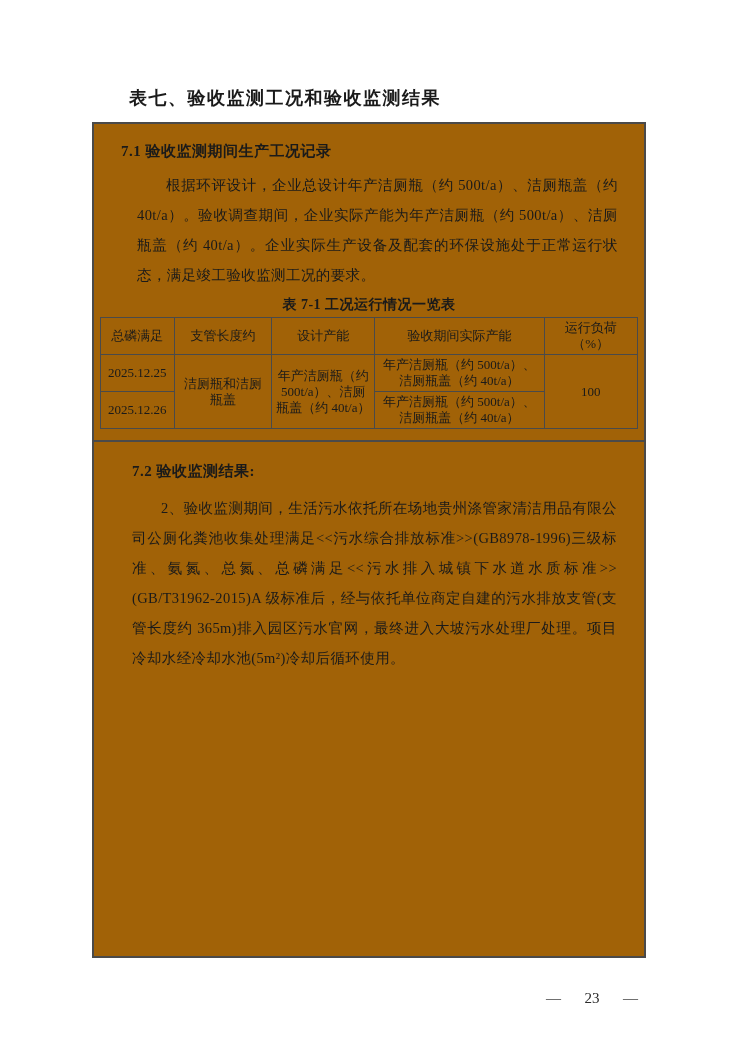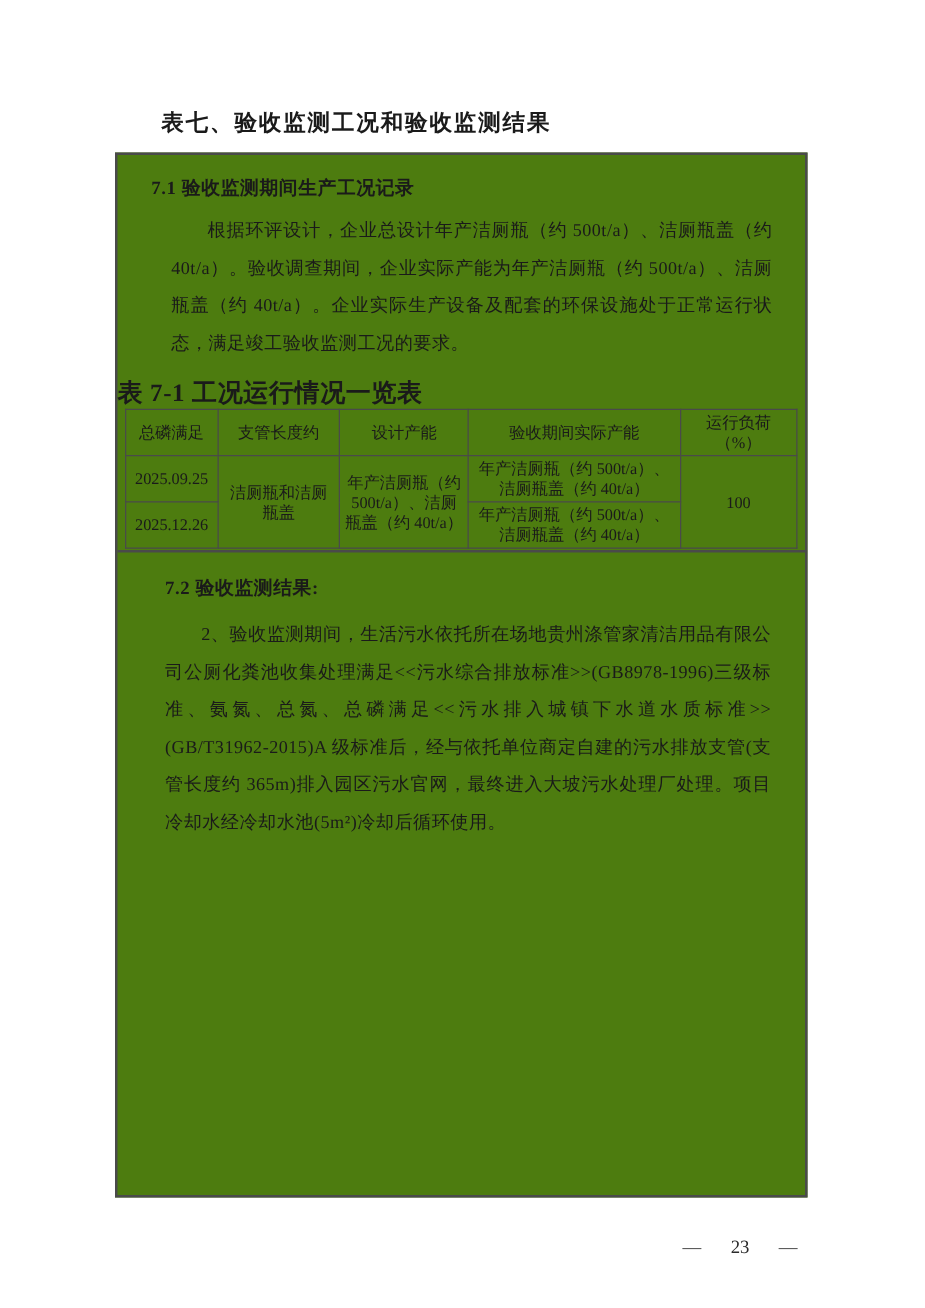"7.1 验收监测期间生产工况记录" .outer-box { background: #4d7c0f -> #a16207 }
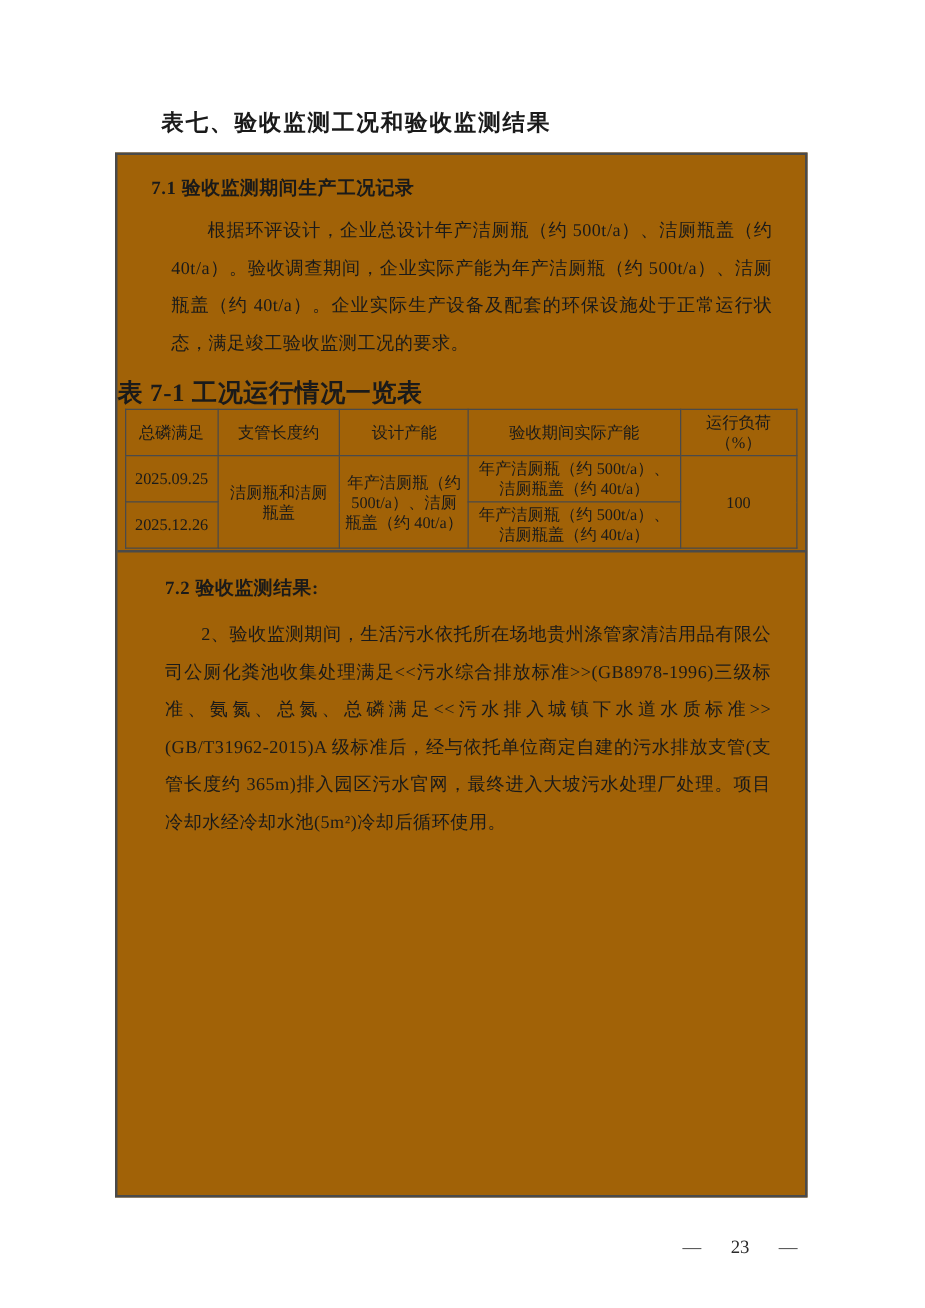"表 7-1 工况运行情况一览表" .table-caption { font-size: 20px -> 14px; margin-top: 15px -> 5px; text-align: left -> center }
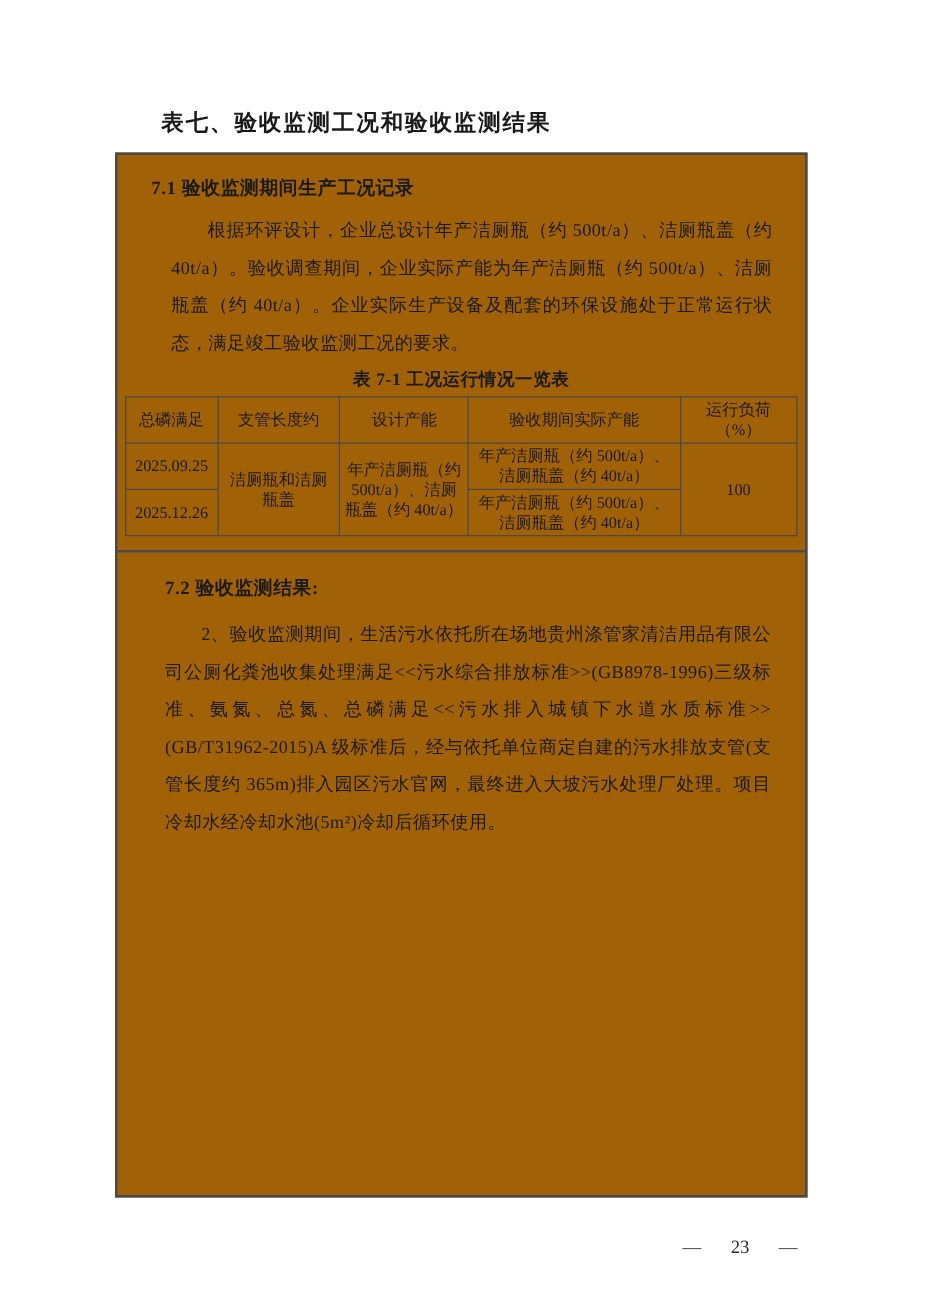"2025.09.25" td { text: 2025.09.25 -> 2025.12.25 }
